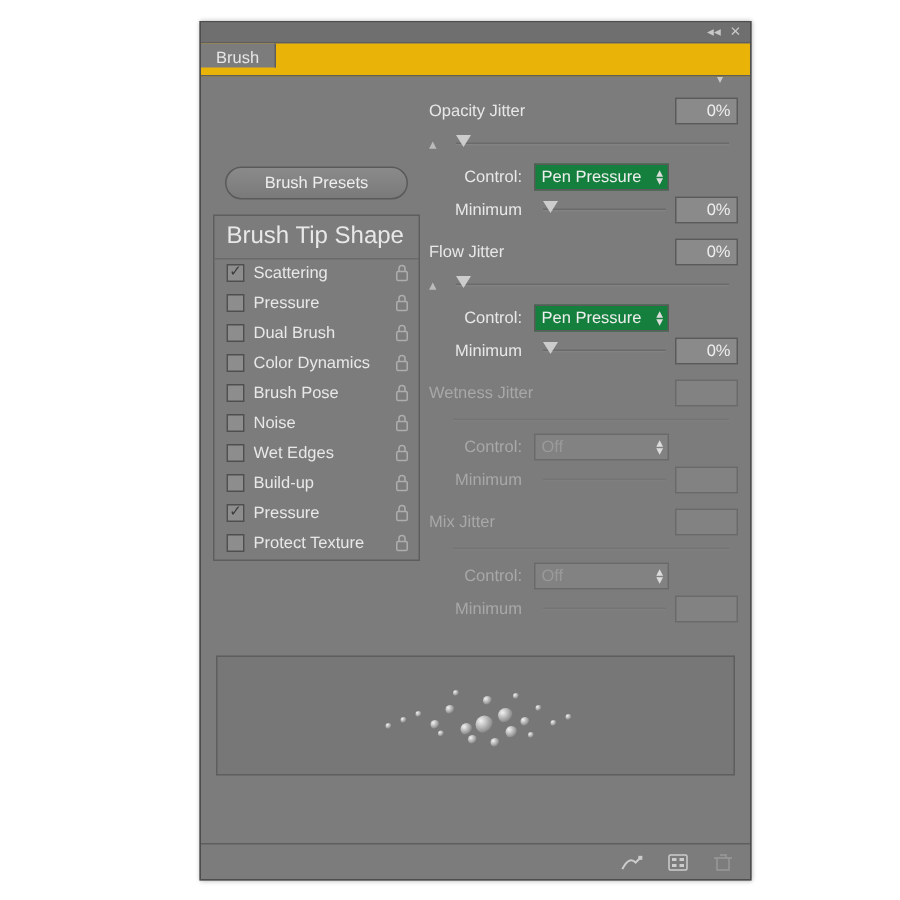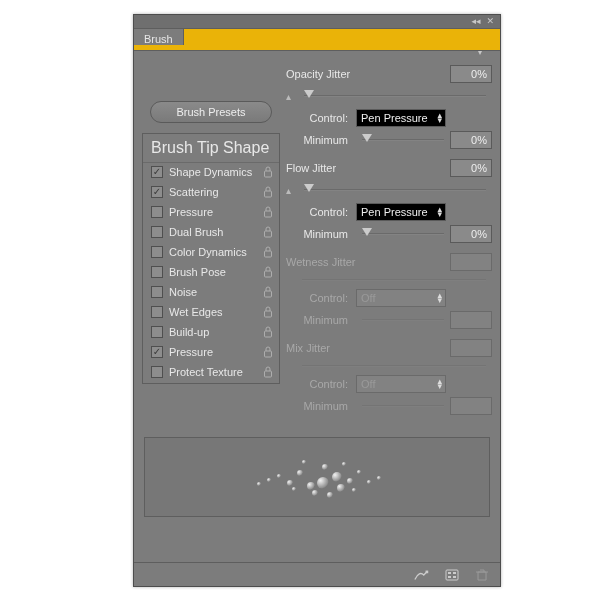"Pen Pressure" .dropdown { background: #000000 -> #15803d }
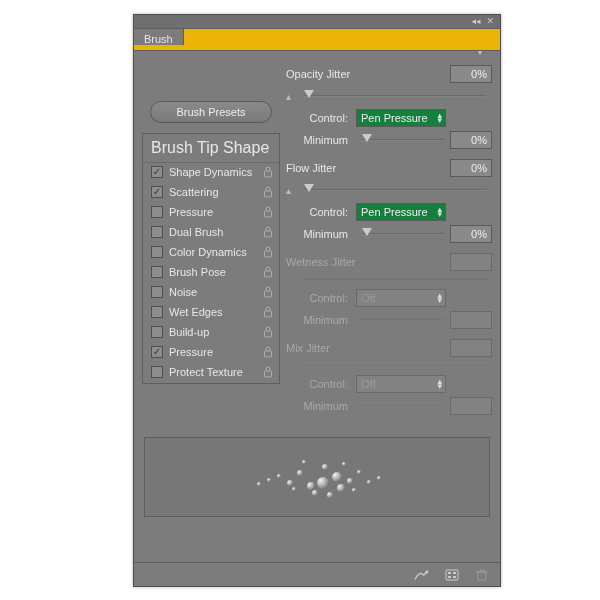"Shape Dynamics" div.row { html: <div> <span></span> <span>Shape Dynamics</span> <span> <svg> <rect></rect> <path></path> </svg> </span> </div> -> none }
